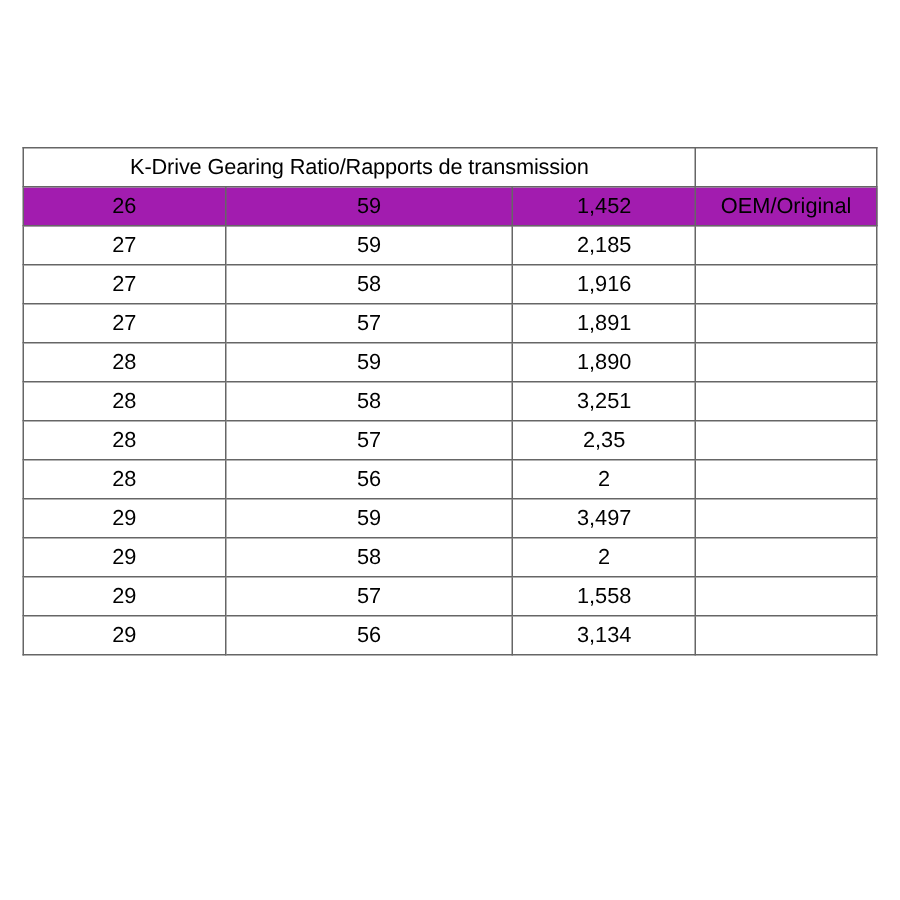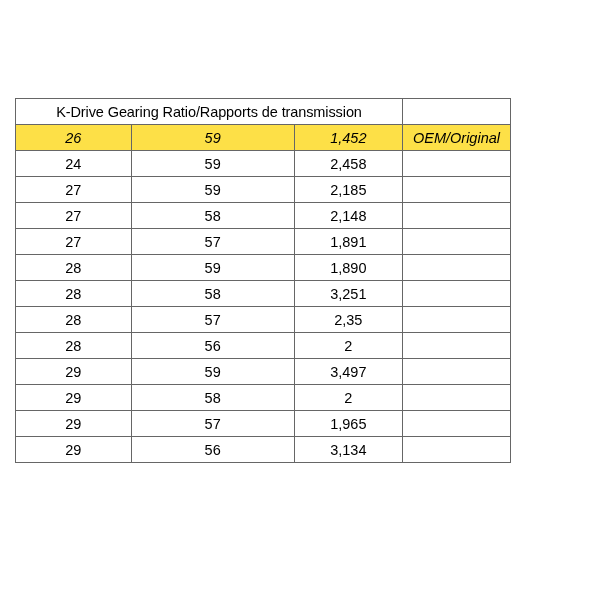"K-Drive Gearing Ratio/Rapports de" .table-wrap { width: 496px -> 570px }
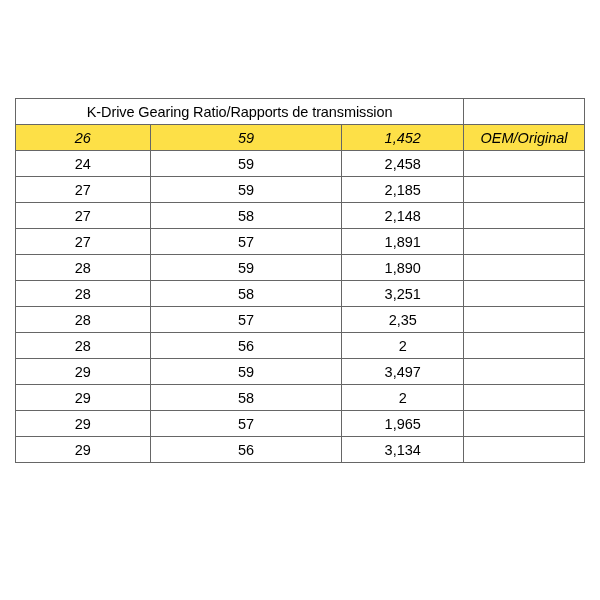"26" tr.oem-row td { background: #fde047 -> #a21caf; font-style: italic -> none }
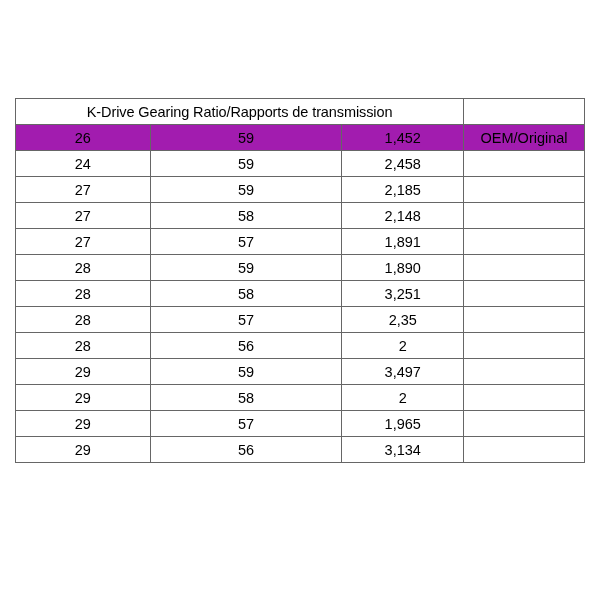"24" tr { html: <tr> <td>24</td> <td>59</td> <td>2,458</td> <td></td> </tr> -> none }
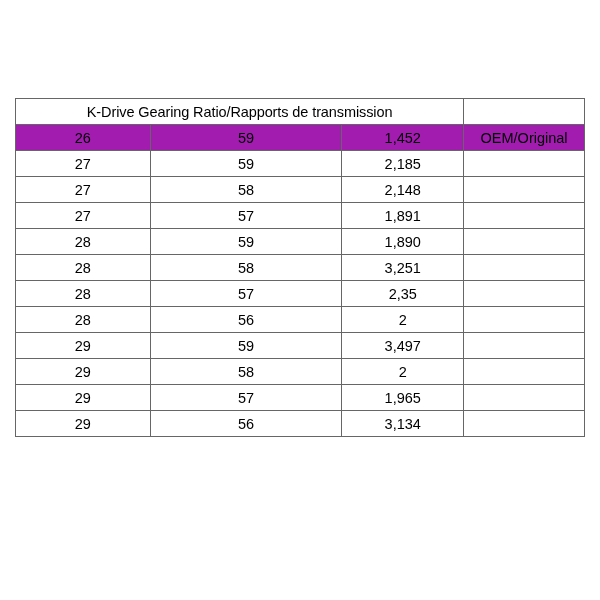"2,148" td { text: 2,148 -> 1,916 }
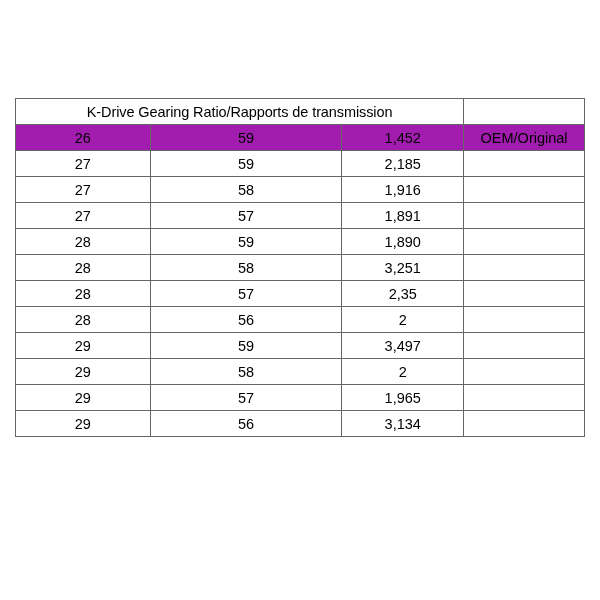"1,965" td { text: 1,965 -> 1,558 }
